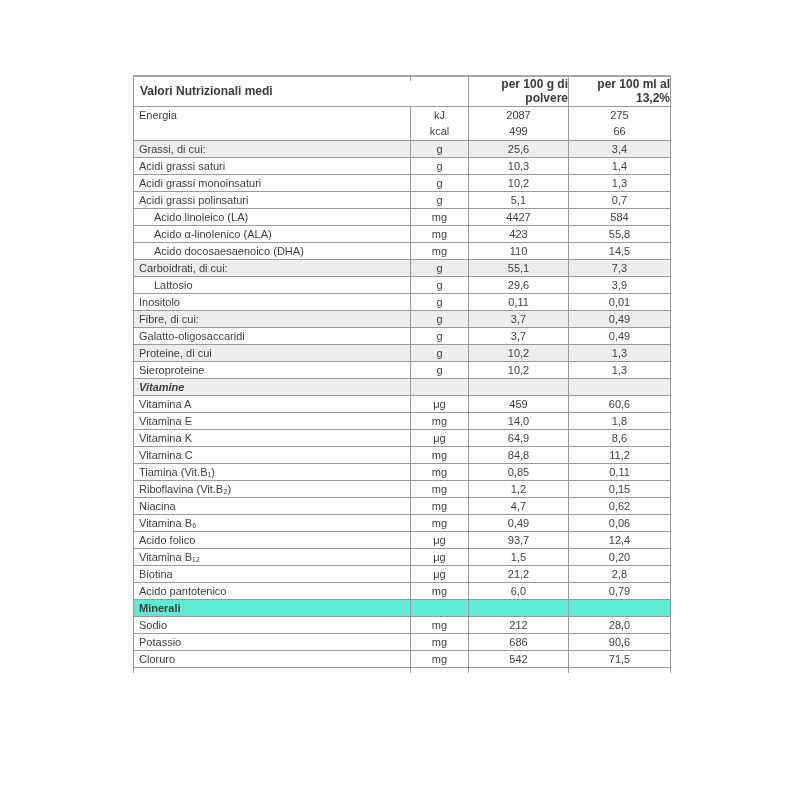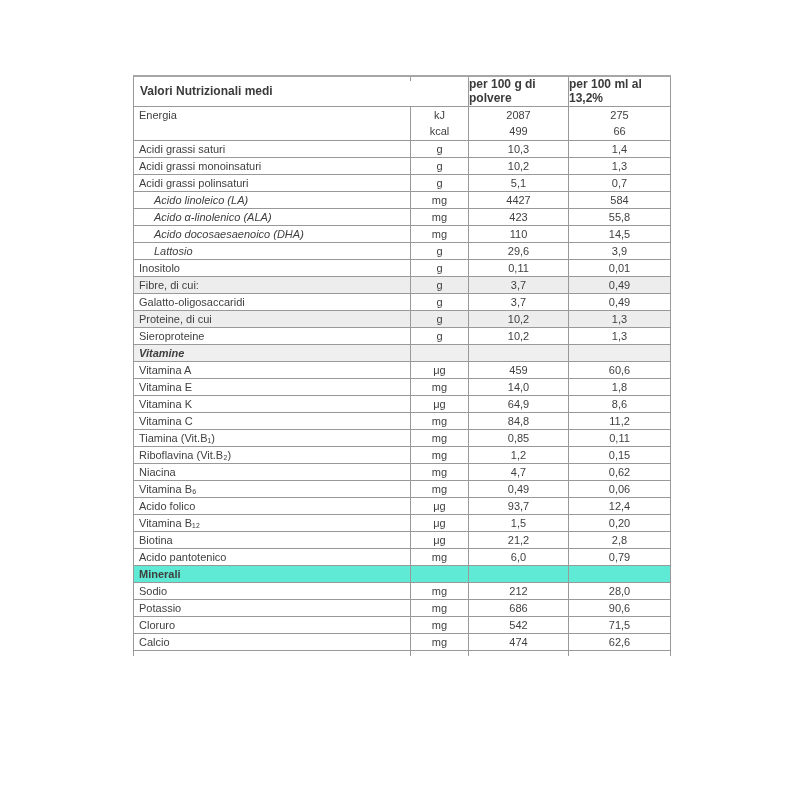"per 100 g di polvere" th.h-col { text-align: left -> right }
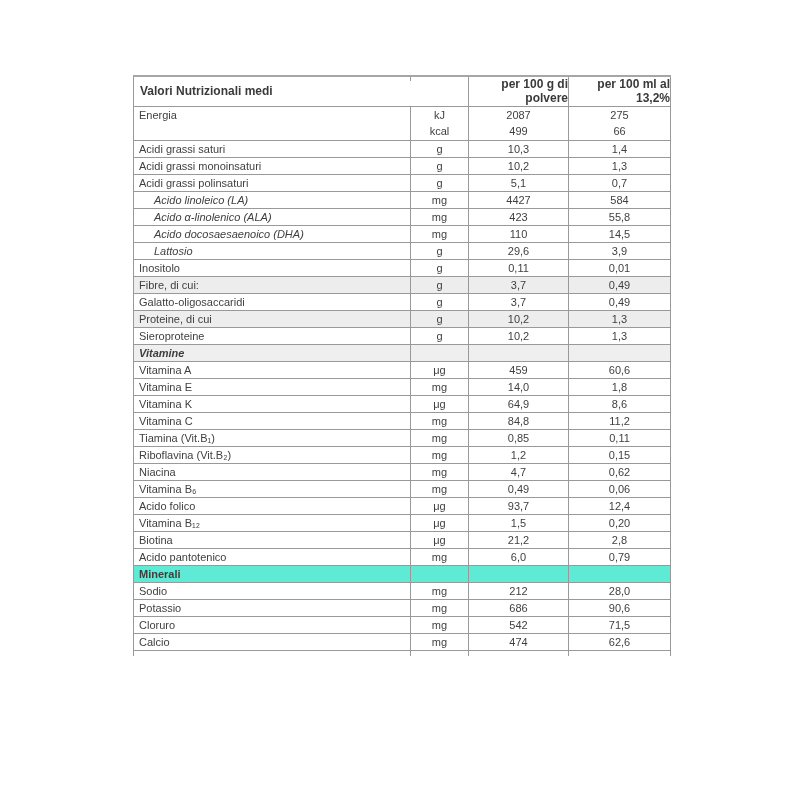"Grassi, di cui:" tr.row { html: none -> <tr> <td>Grassi, di cui:</td> <td>g</td> <td>25,6</td> <td>3,4</td> </tr> }
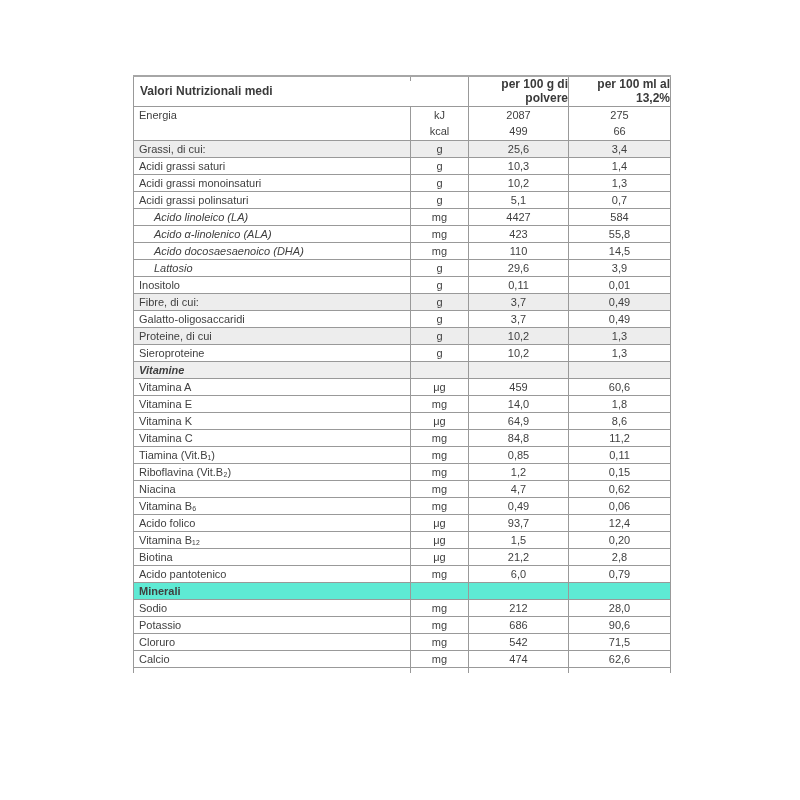"Acido linoleico (LA)" tr.indent td.c-name { font-style: italic -> none }
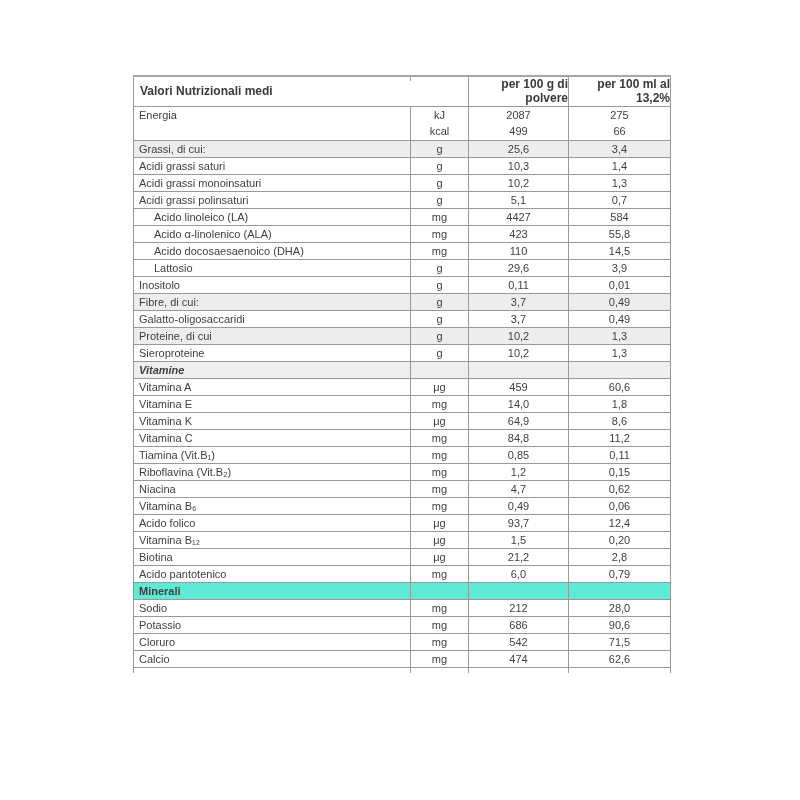"Carboidrati, di cui:" tr.row { html: none -> <tr> <td>Carboidrati, di cui:</td> <td>g</td> <td>55,1</td> <td>7,3</td> </tr> }
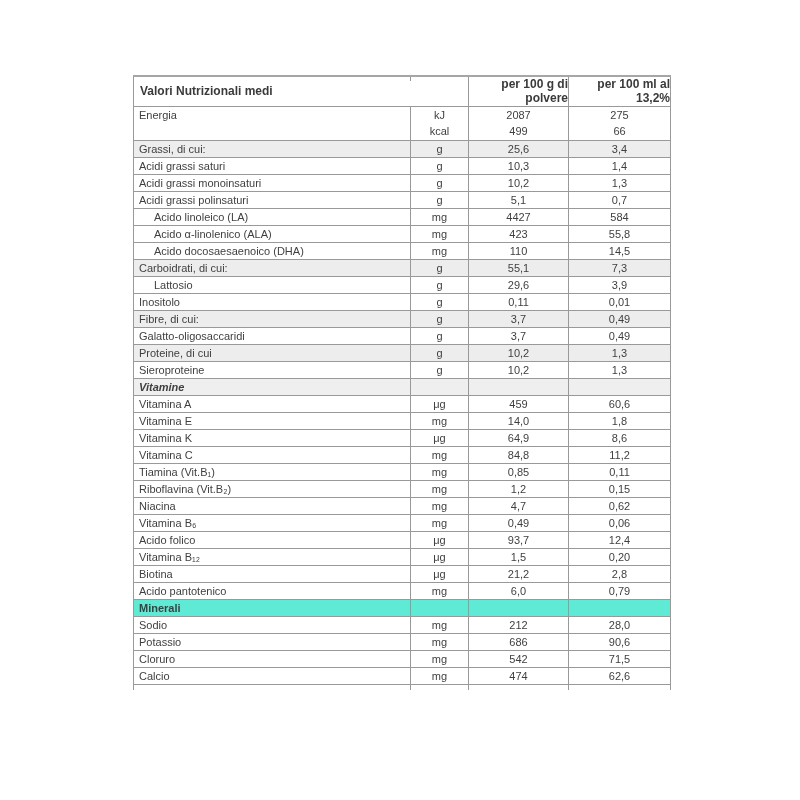"Calcio" tr.row { html: <tr> <td>Calcio</td> <td>mg</td> <td>474</td> <td>62,6</td> </tr> -> none }
